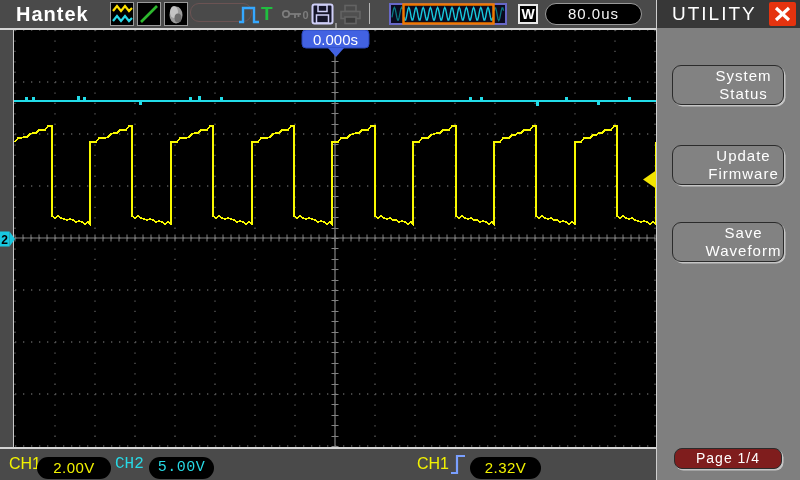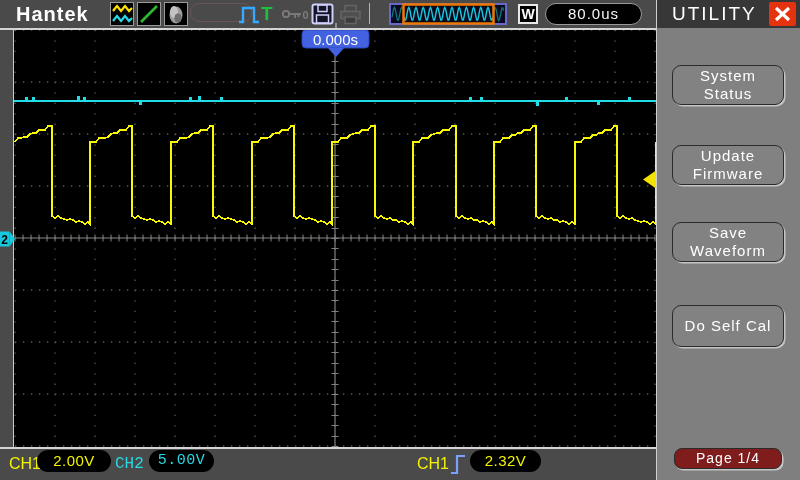"System" .sbtn { padding-left: none -> 31px }
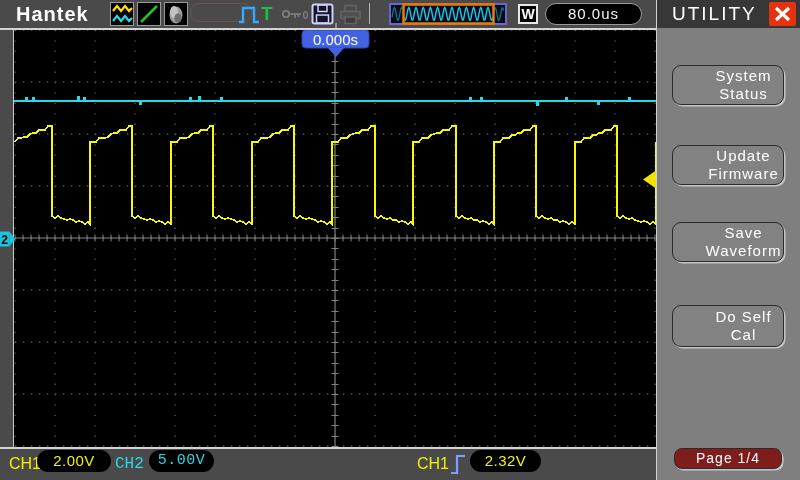"Do Self Cal" div.sbtn { html: <div>Do Self Cal</div> -> none }
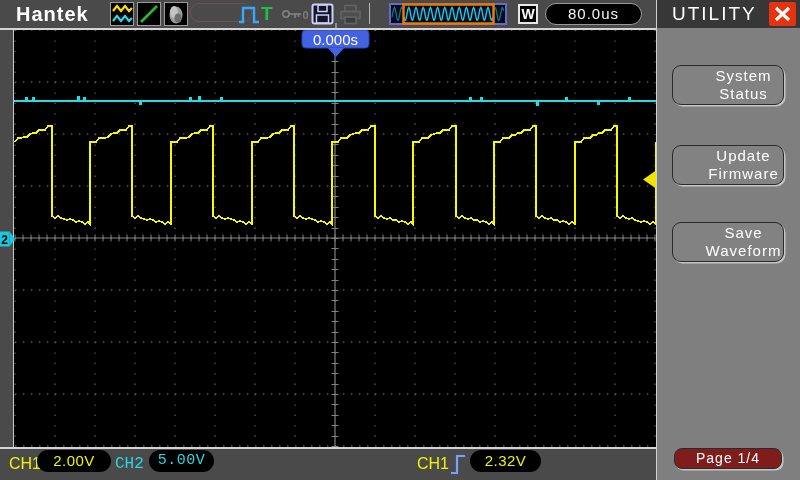"2.00V" .pill { top: 1px -> 8px }
